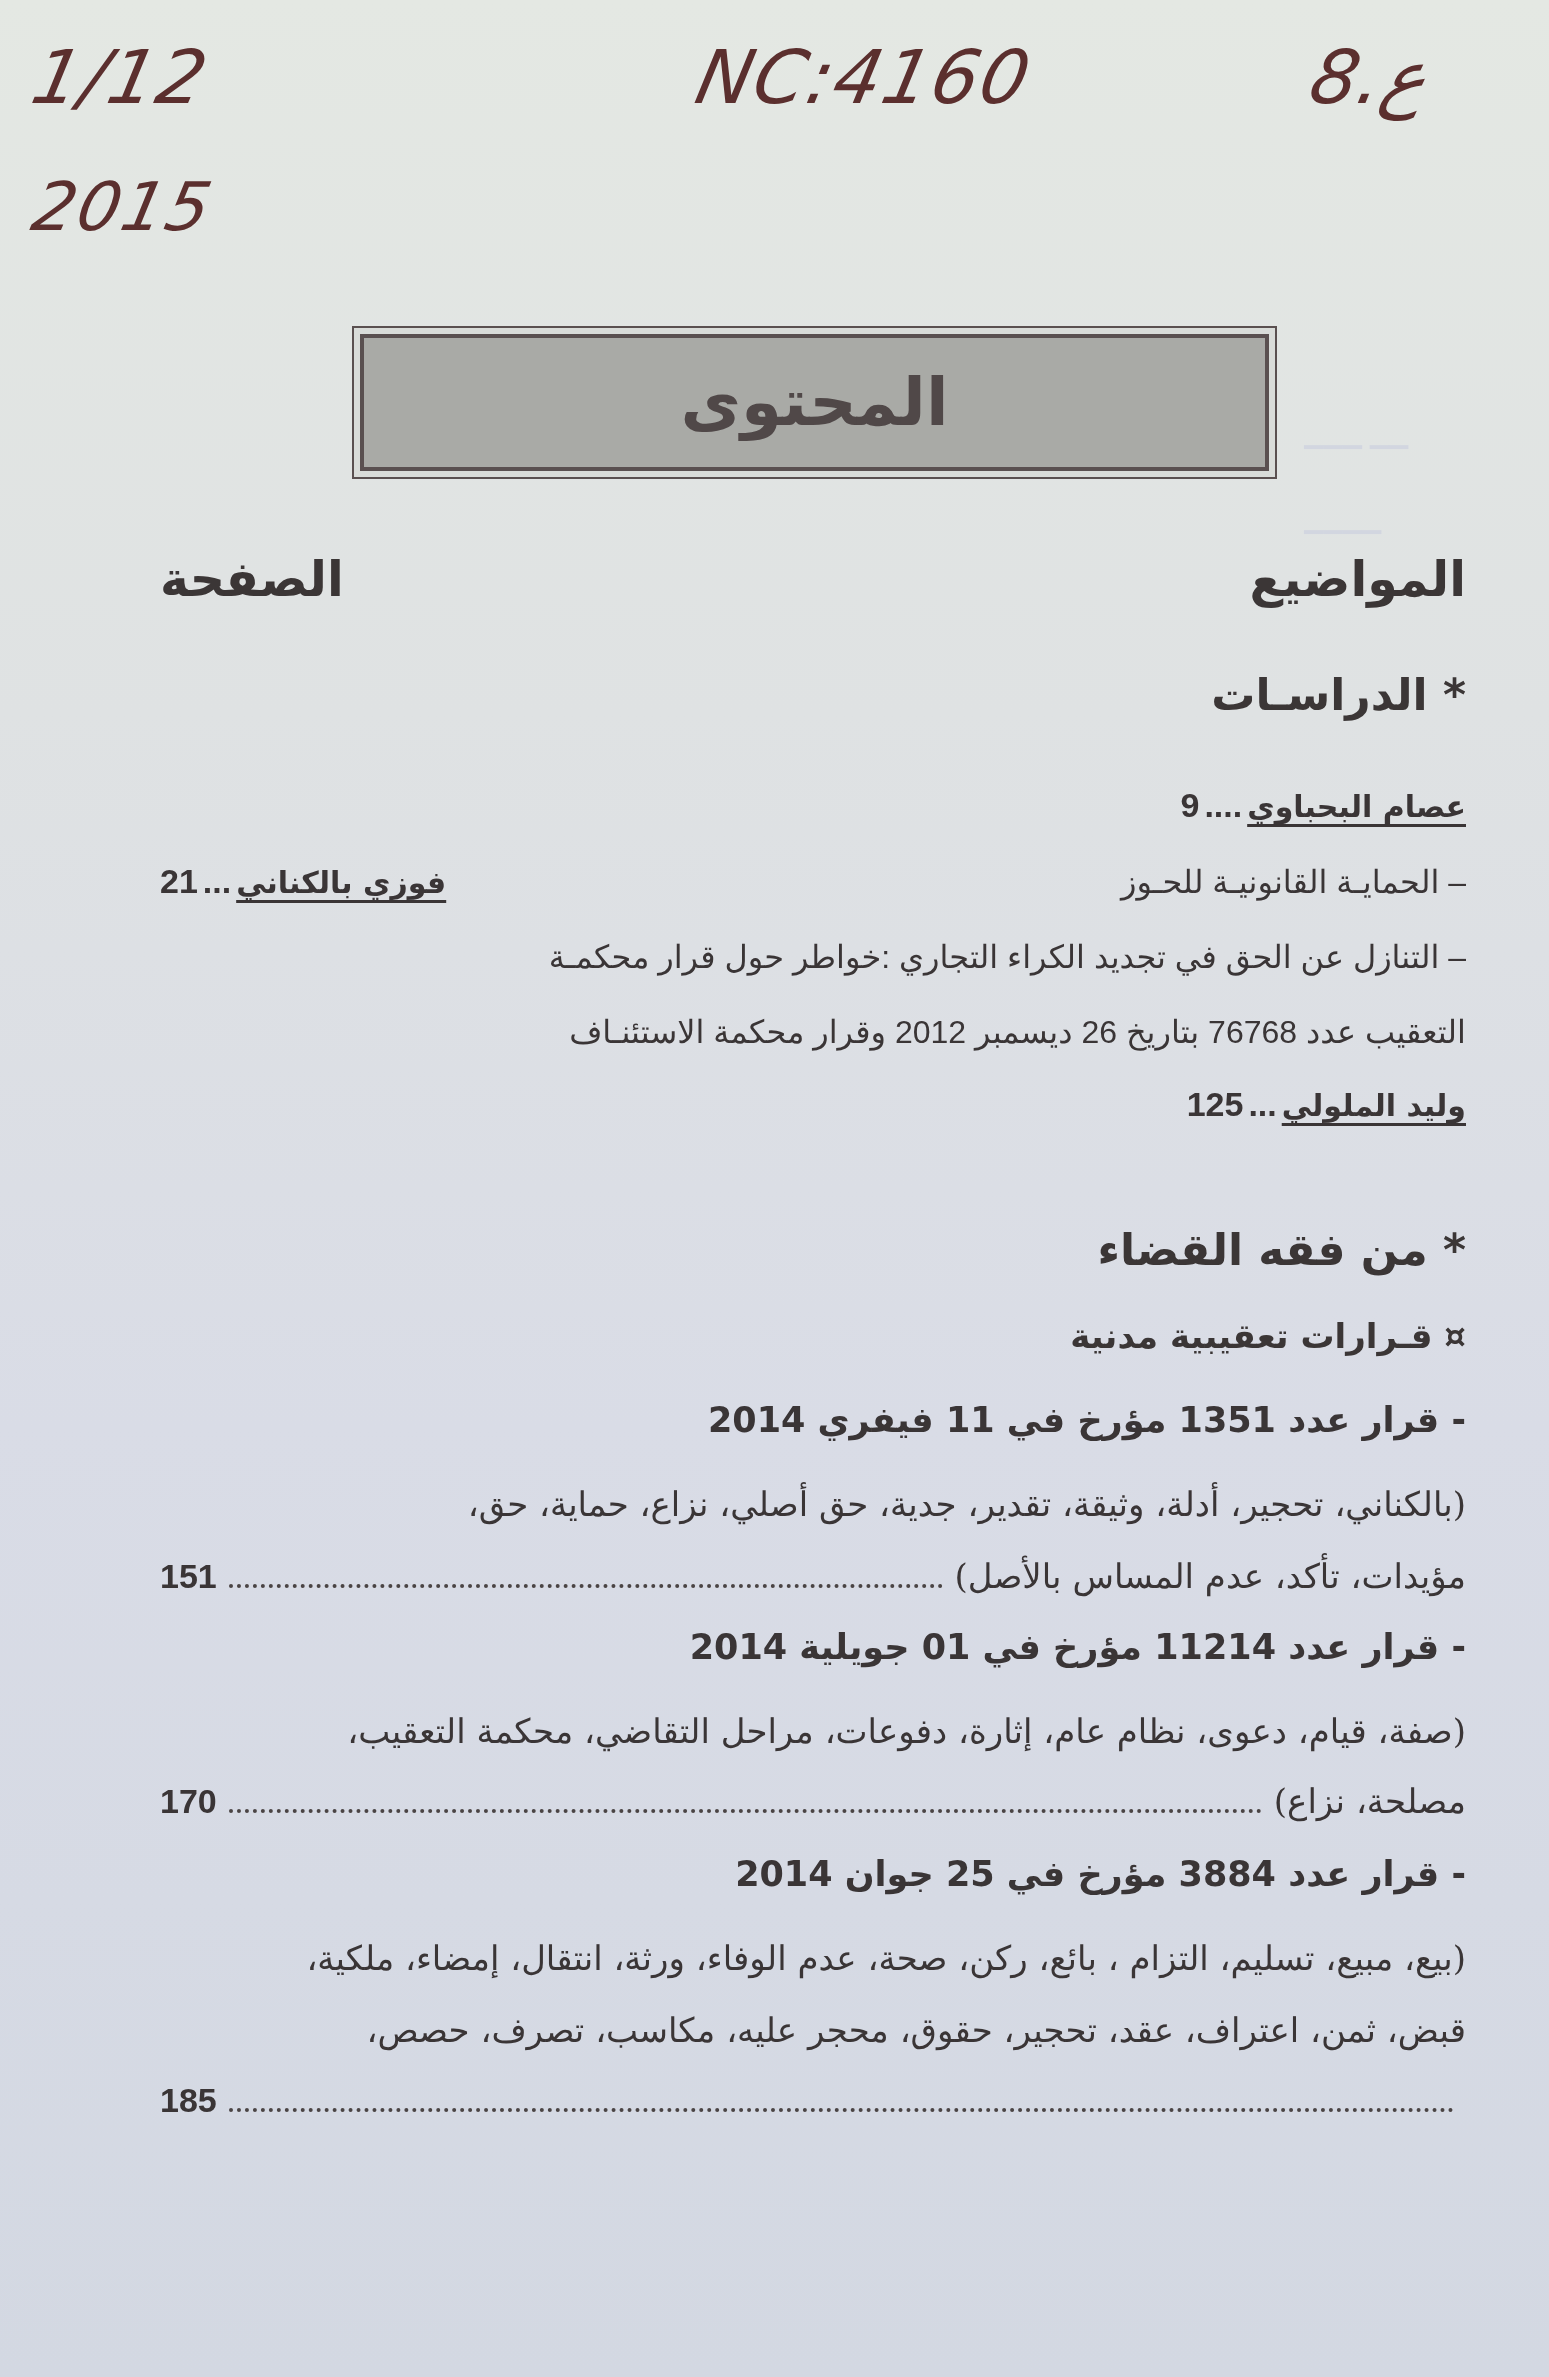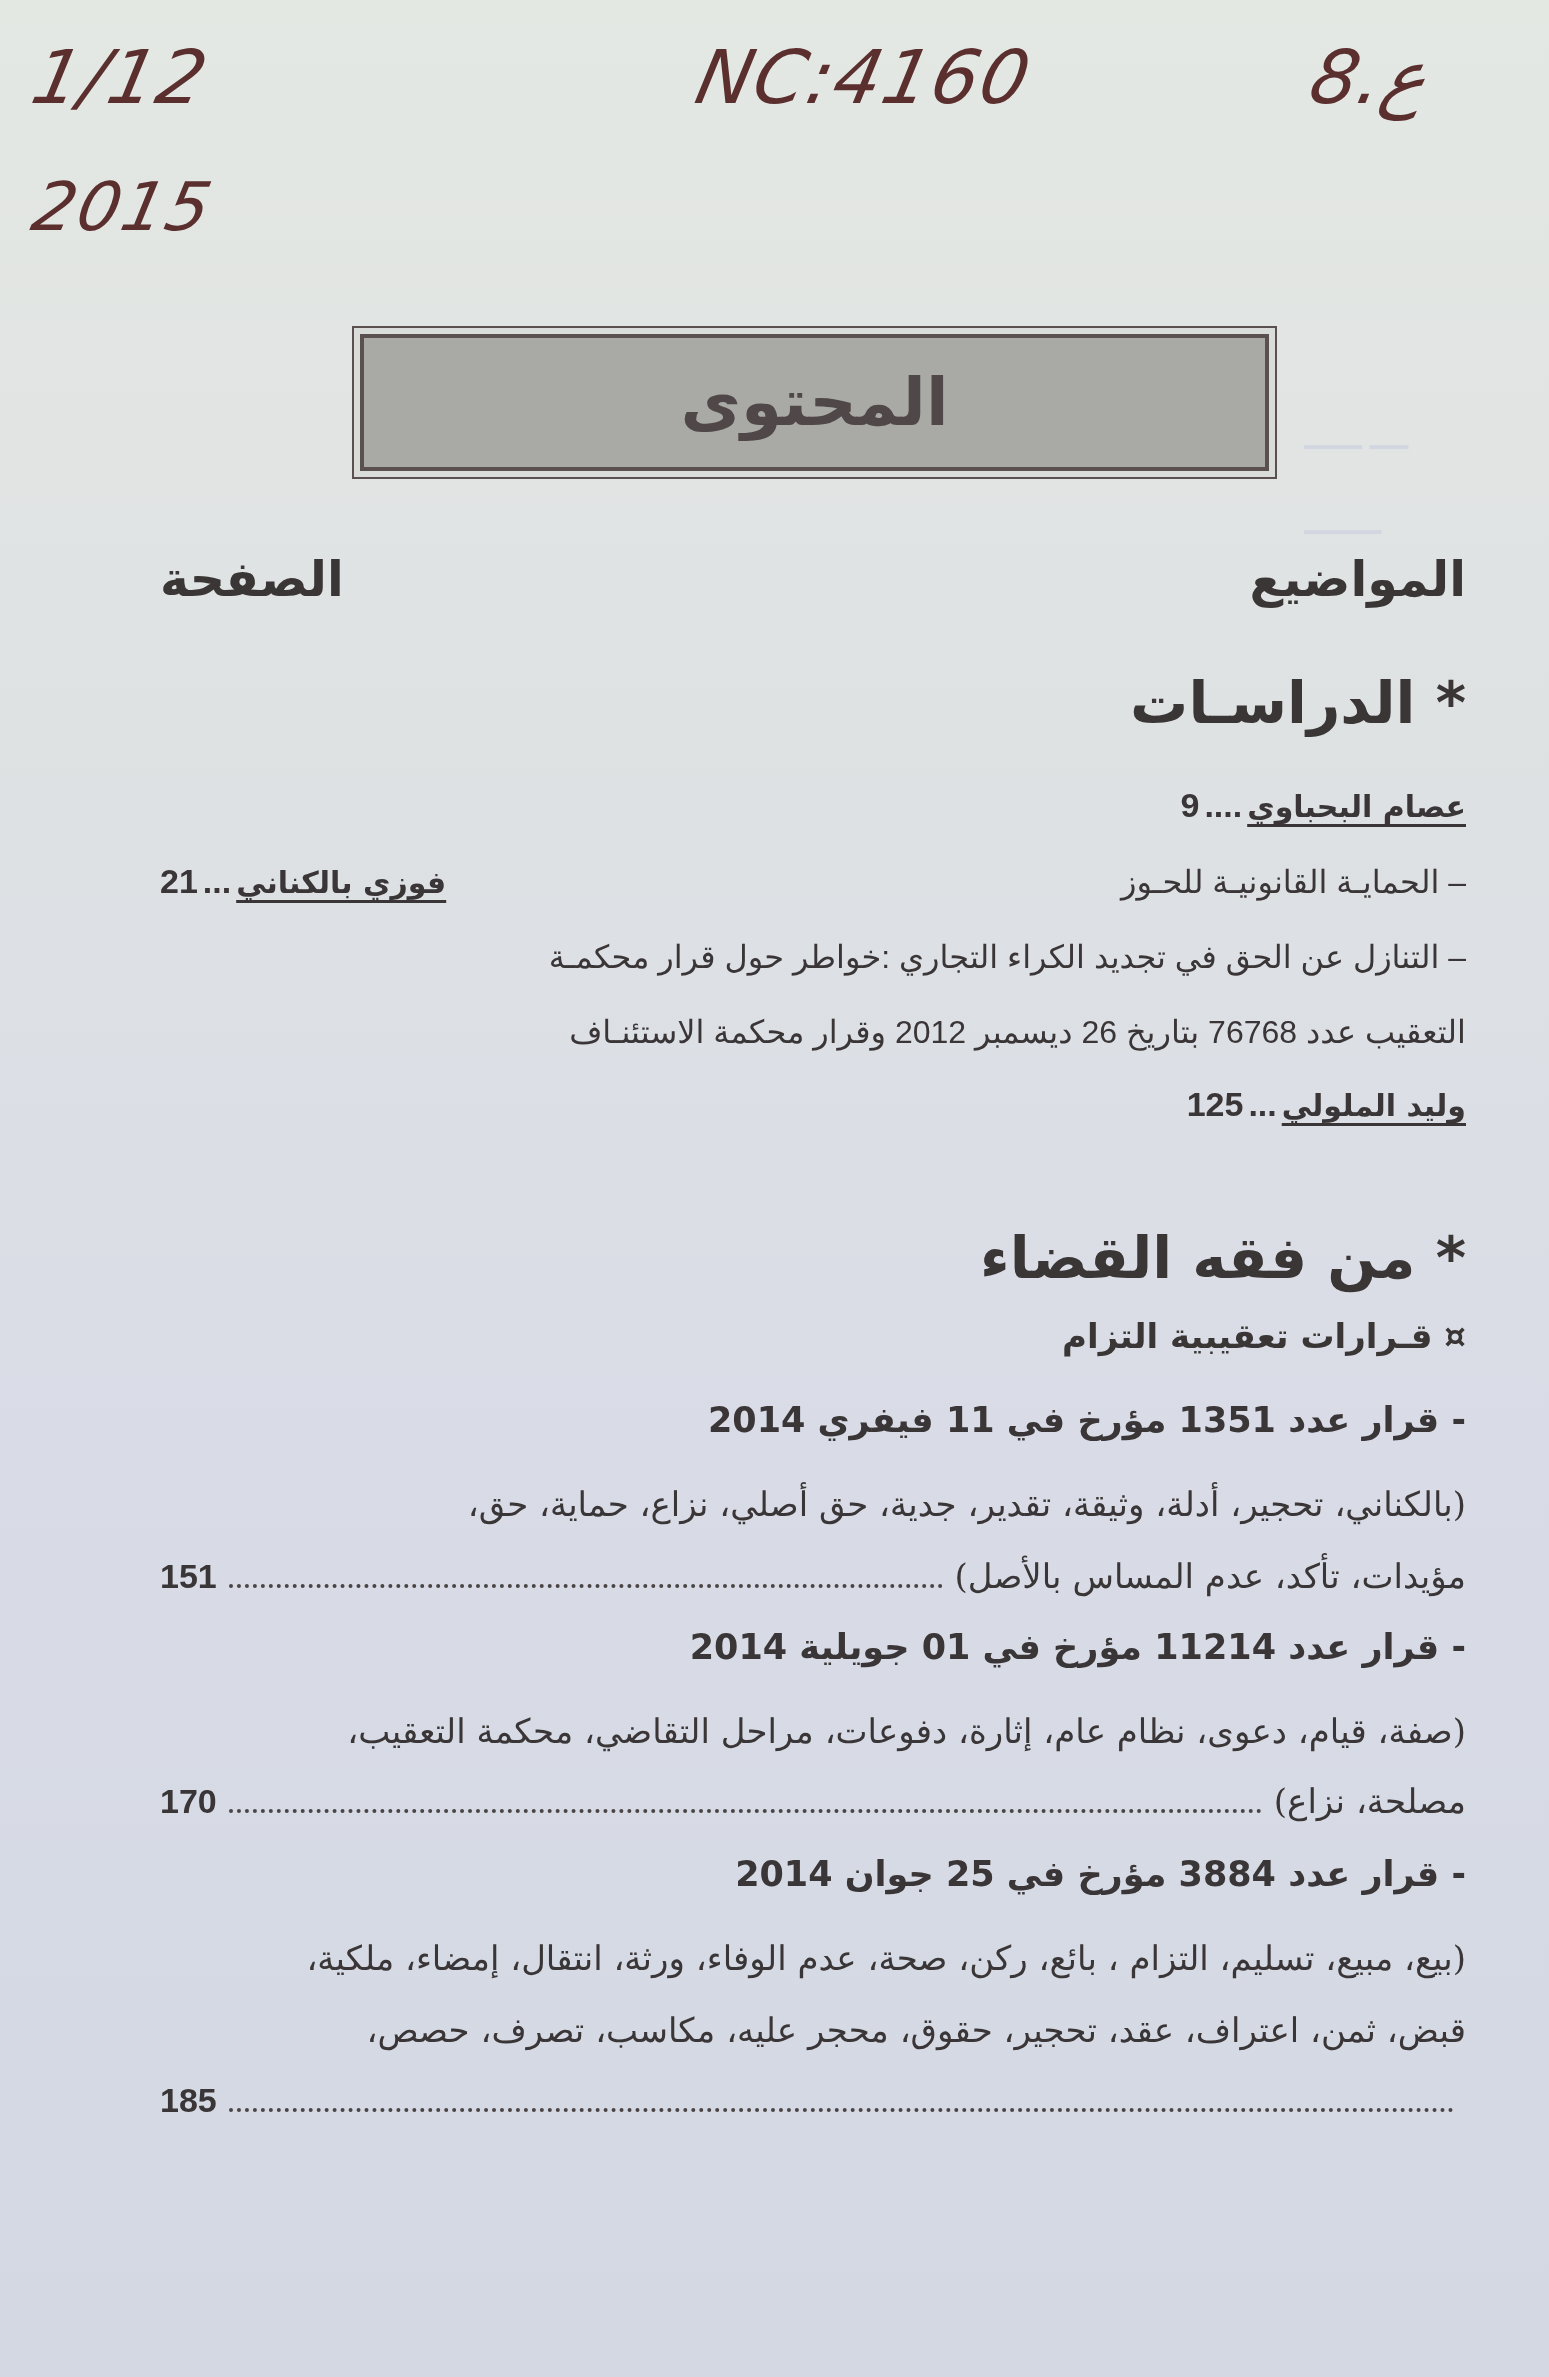"* الدراسـات" .section { font-size: 58px -> 44px }
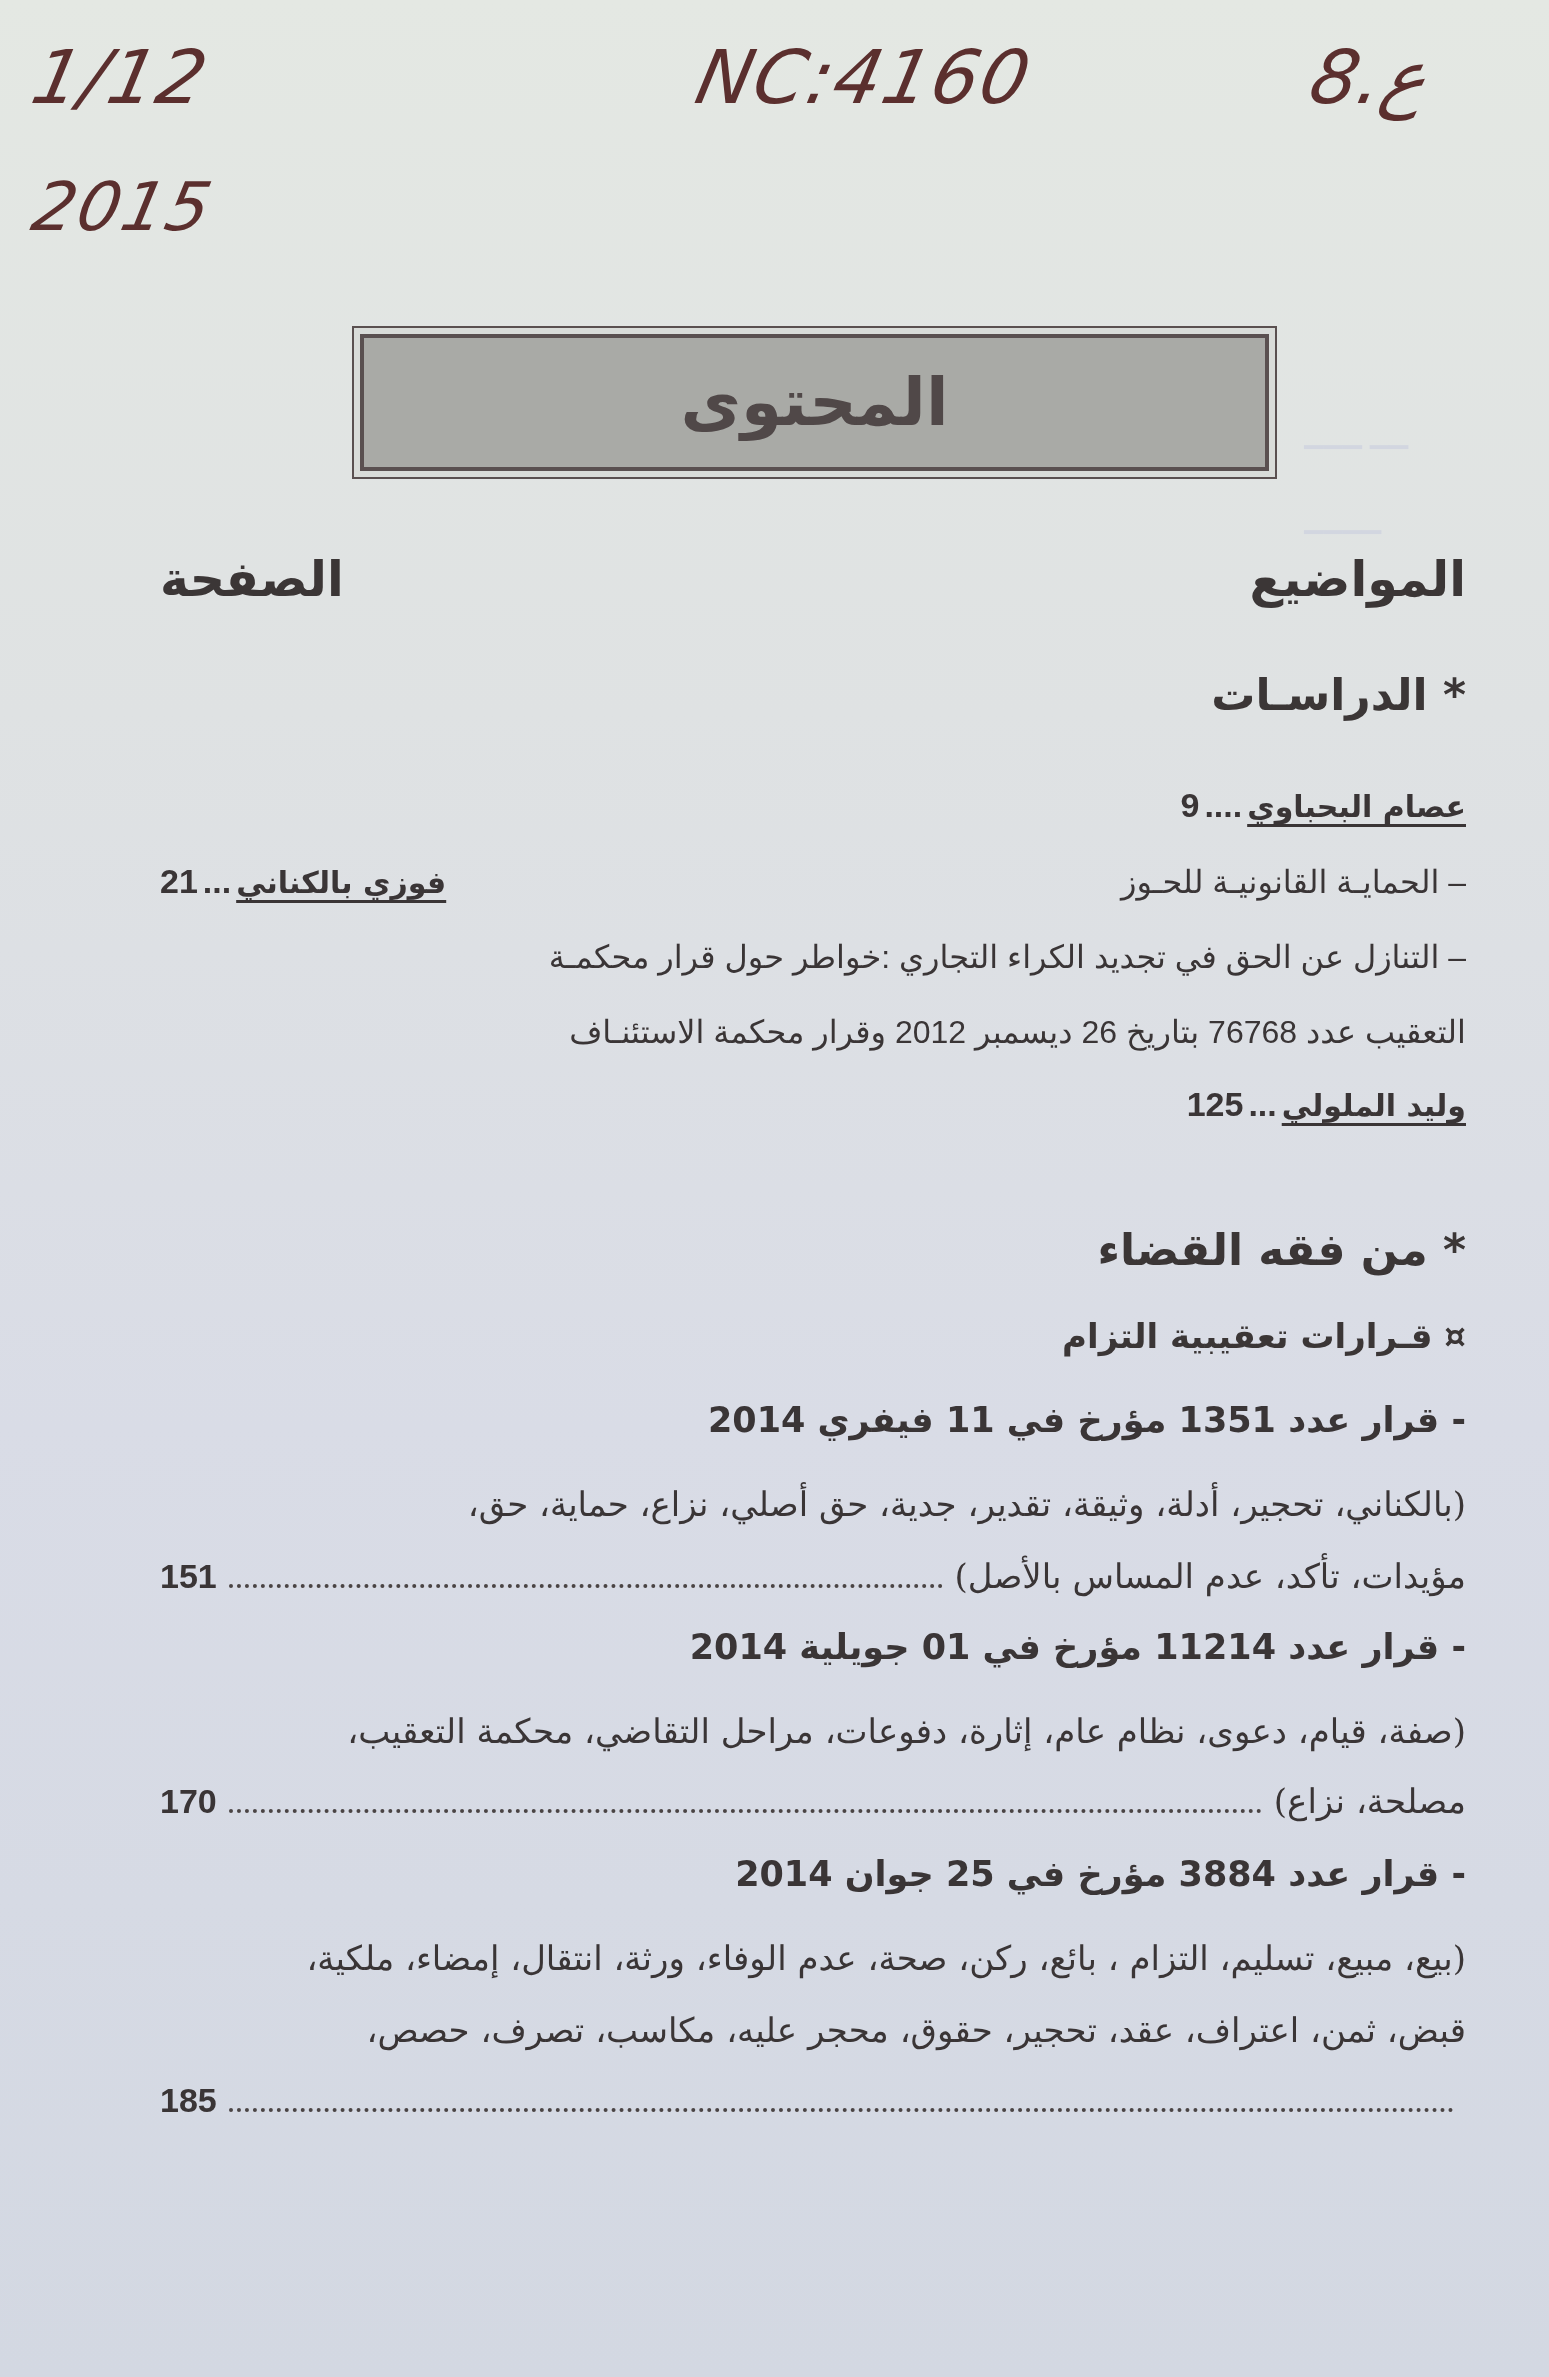"¤ قـرارات تعقيبية التزام" span.sub { text: التزام -> مدنية }
